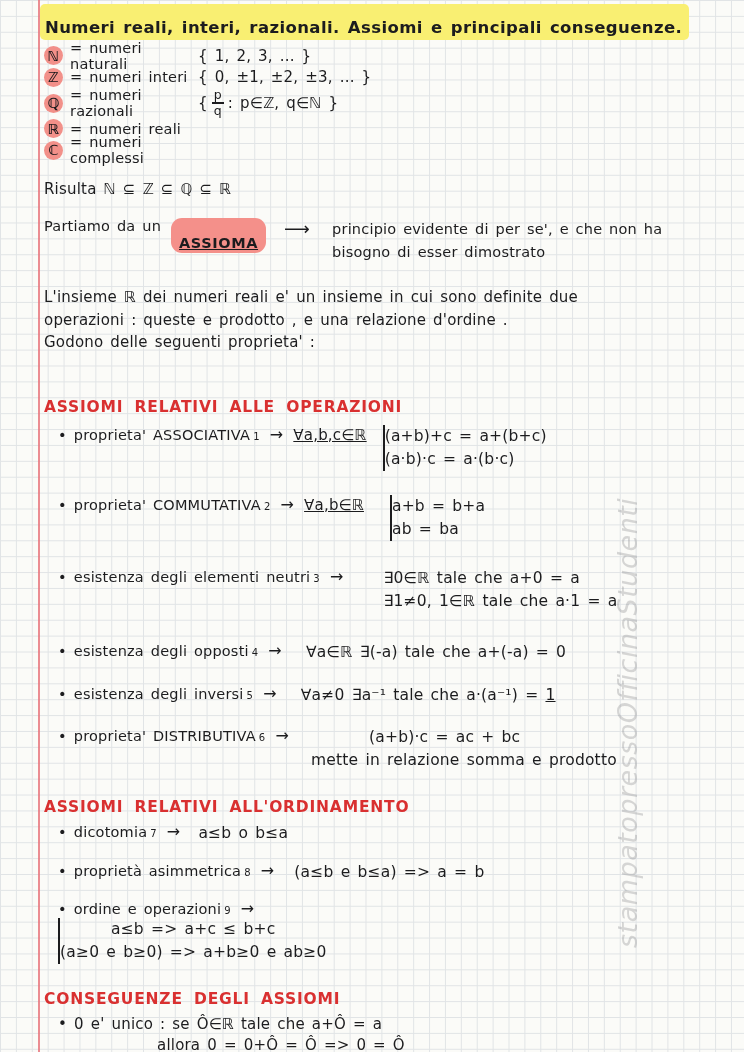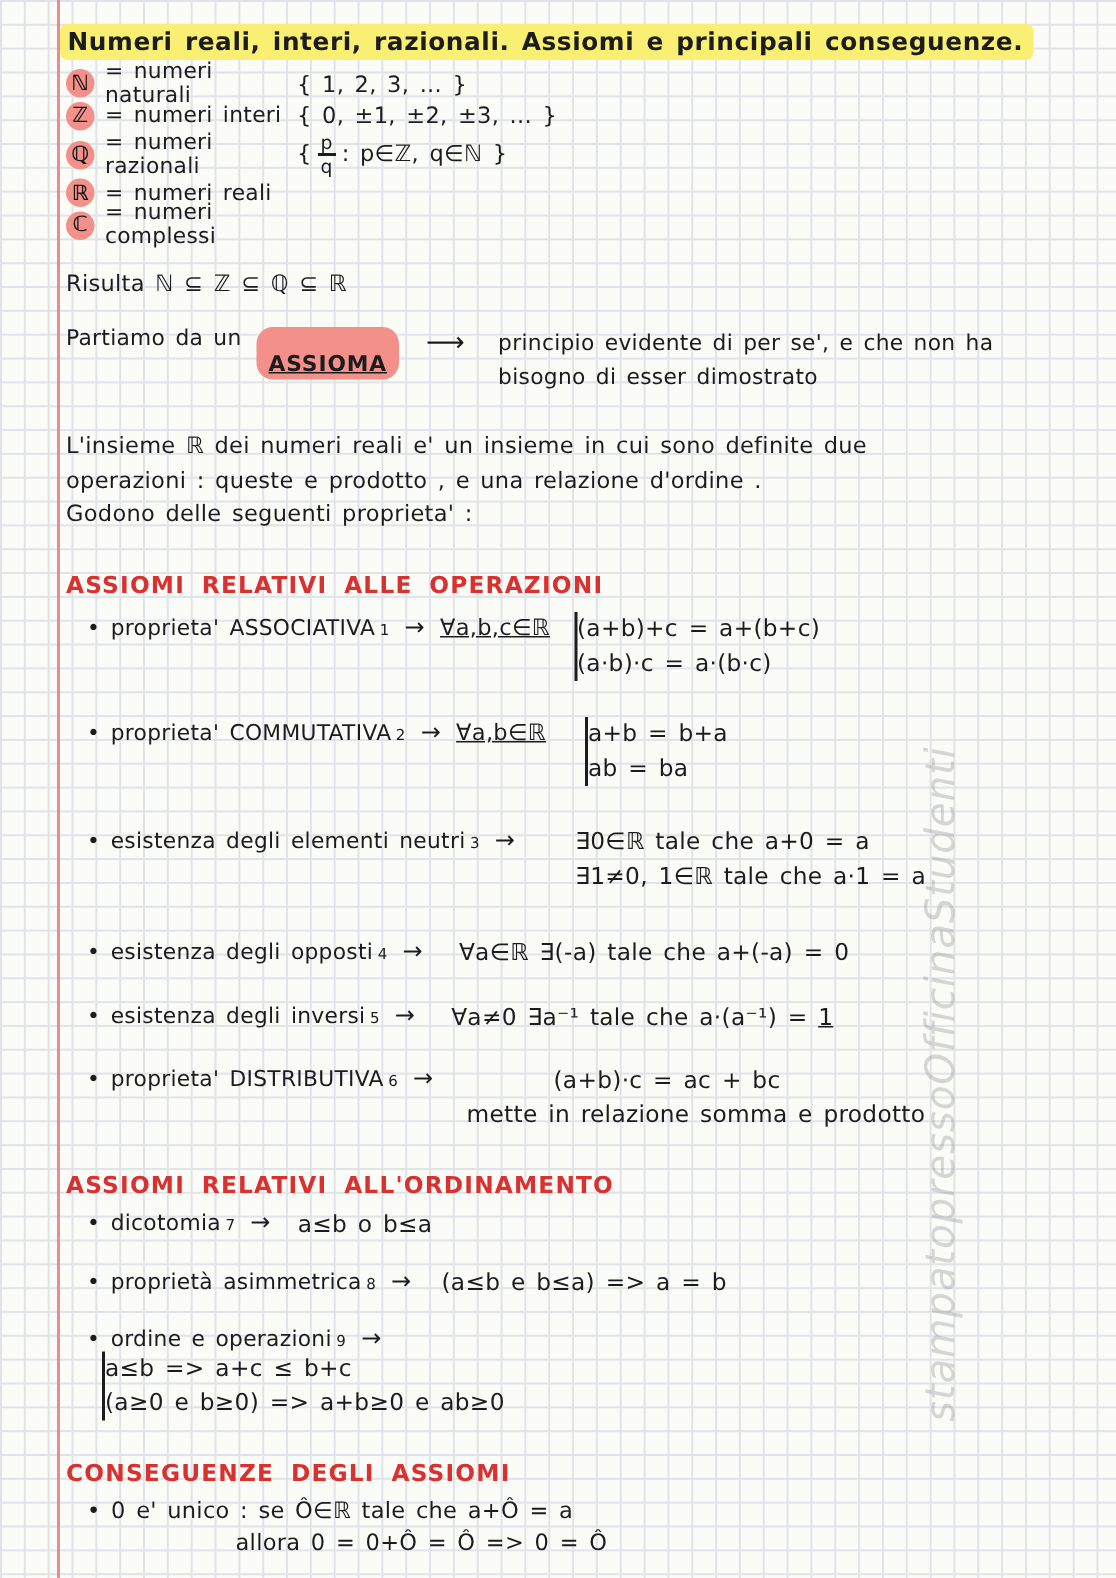"Numeri reali, interi, razionali. Assiomi" .hl-yellow { padding: 2px 7px 3px 5px -> 14px 7px 3px 5px }
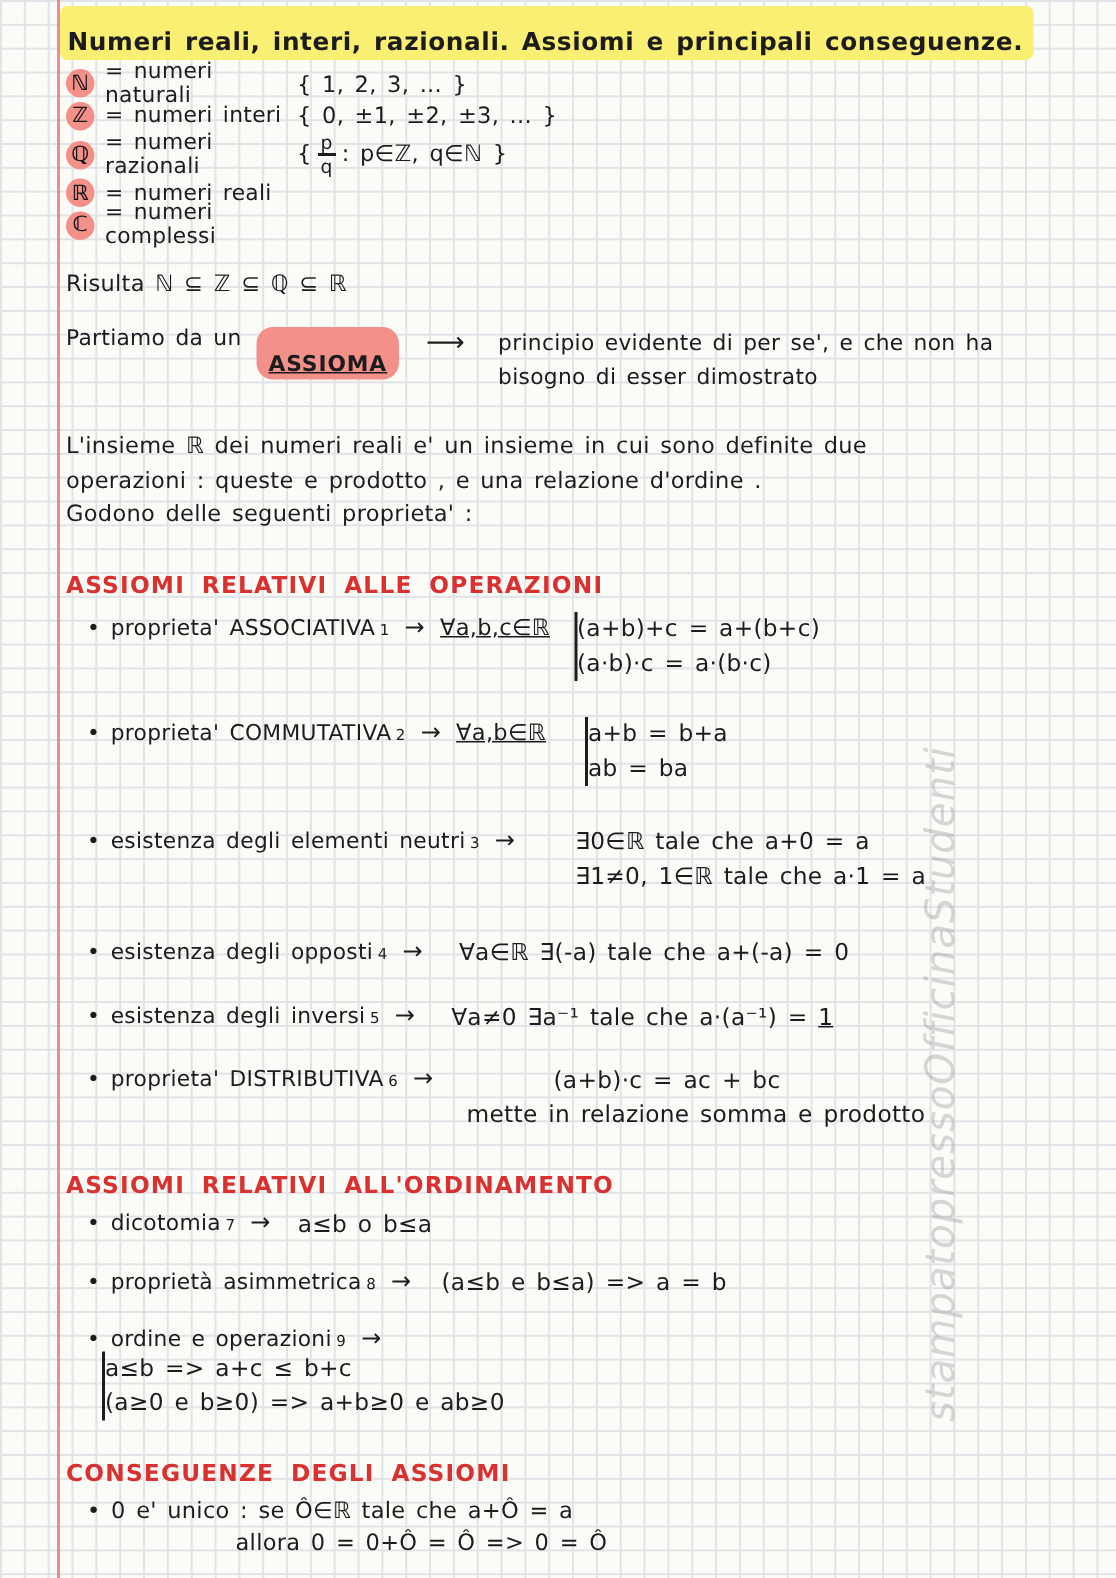"ASSIOMI RELATIVI ALLE OPERAZIONI" .h-ops { margin-top: 27px -> 44px }
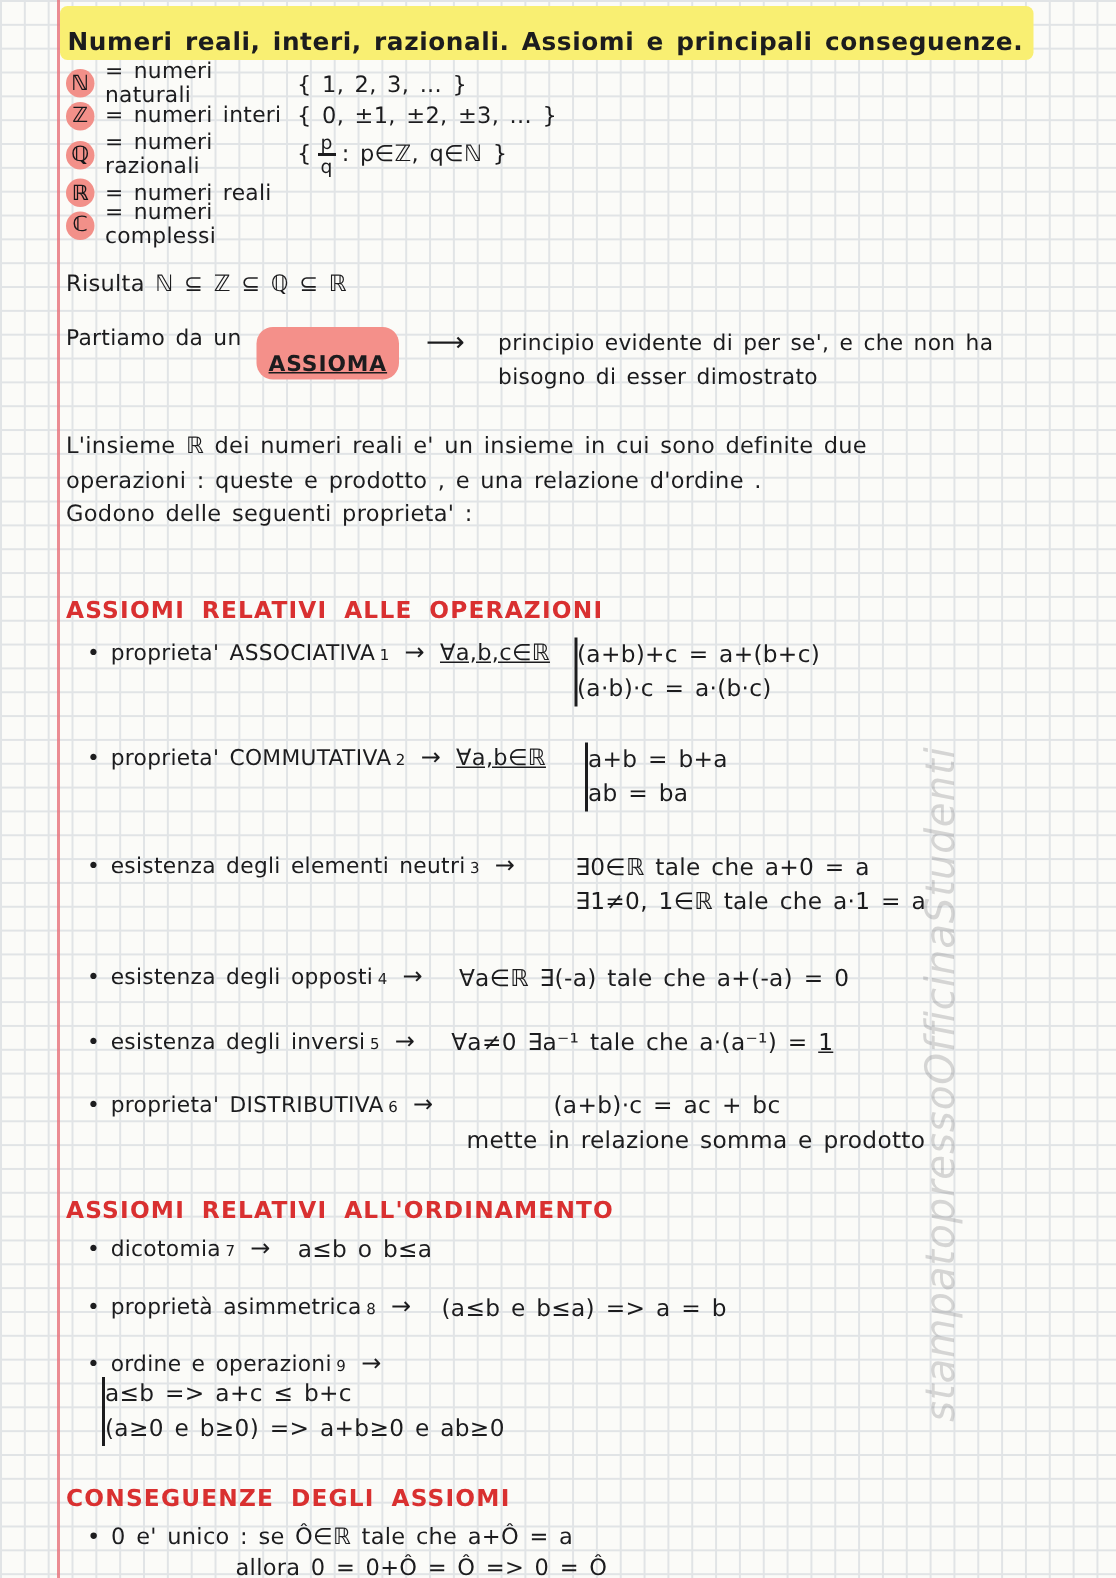"a≤b => a+c ≤ b+c" .m-ordine .barred { margin-left: 24px -> 14px; text-align: none -> center }
